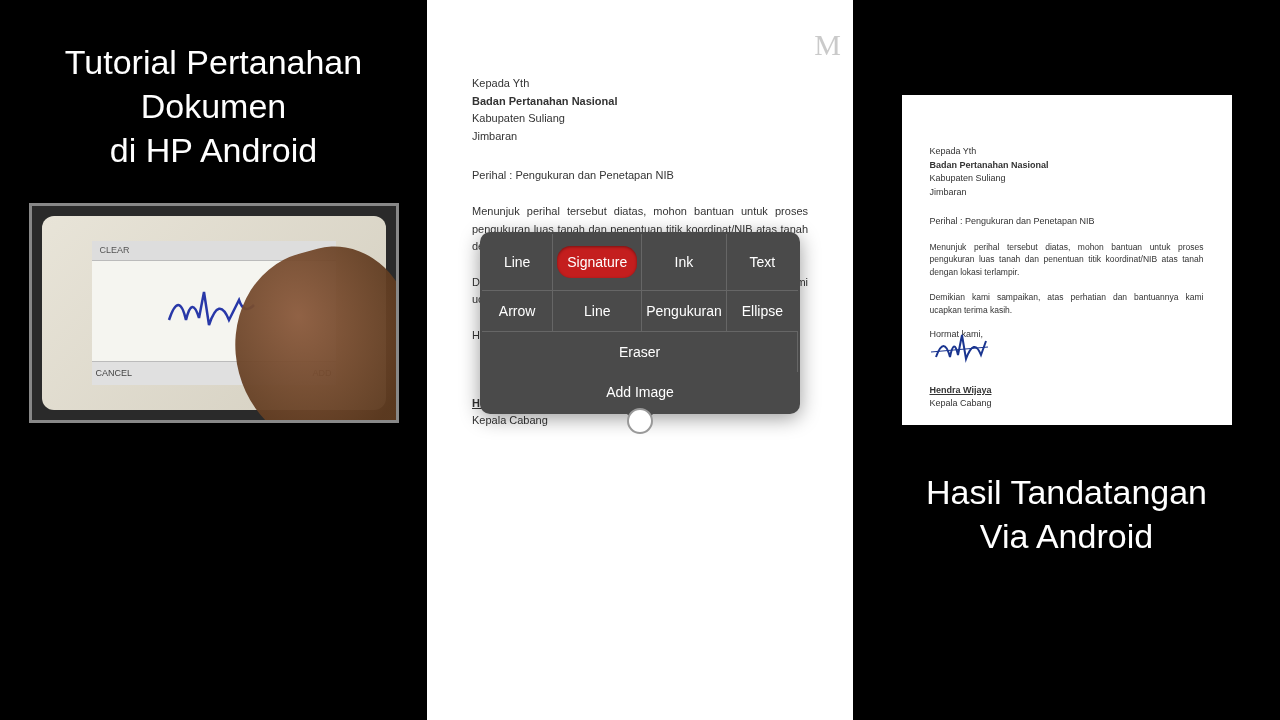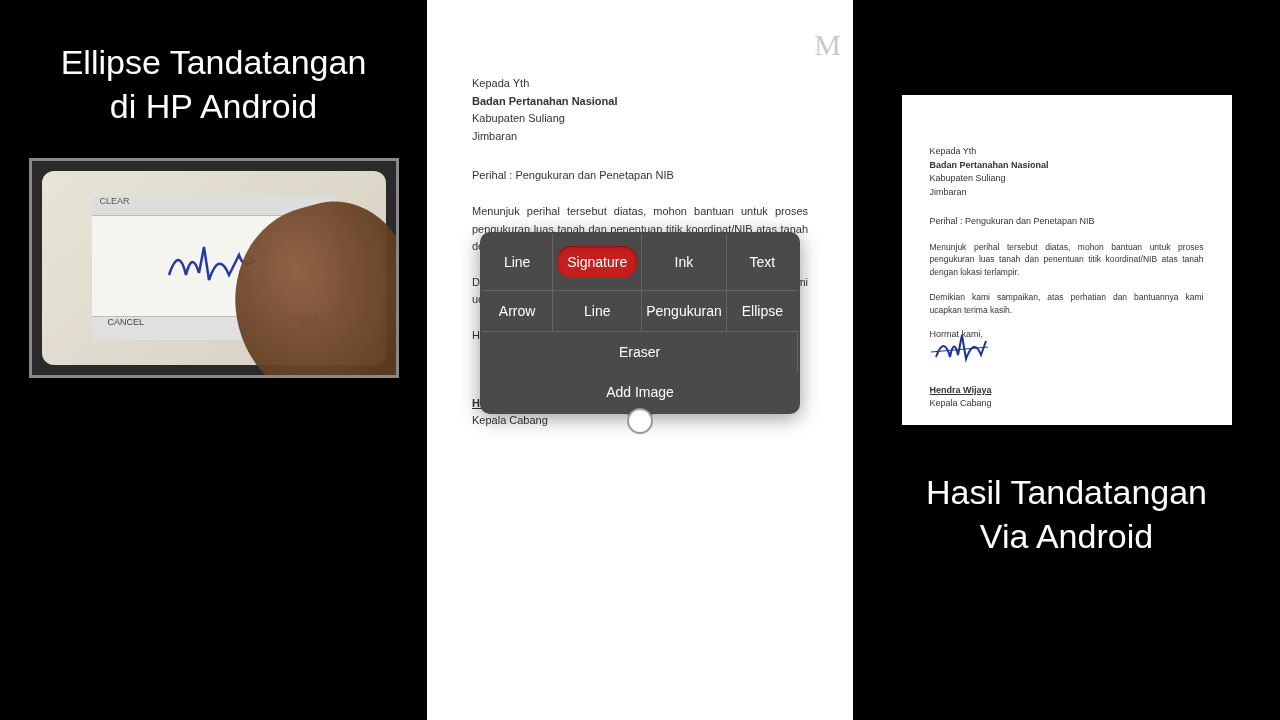"Ellipse Tandatangan" div { text: Ellipse Tandatangan -> Tutorial Pertanahan }
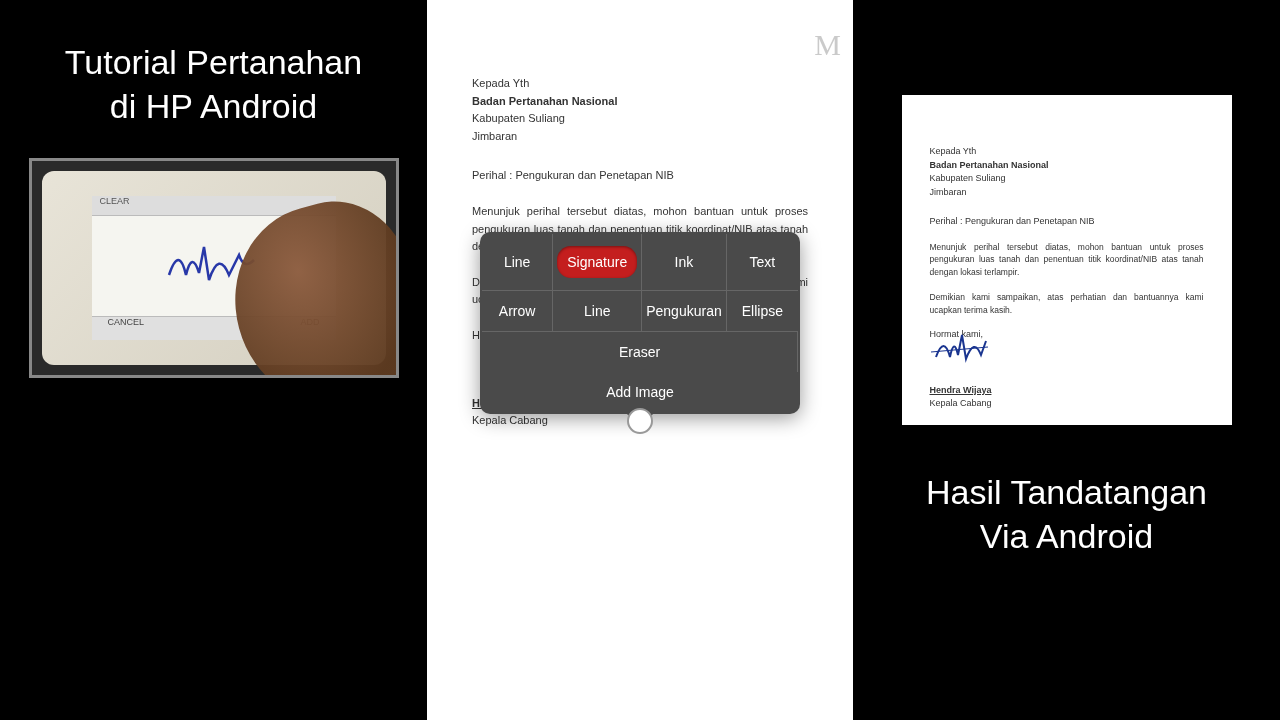"Dokumen" div { html: none -> <div>Dokumen</div> }
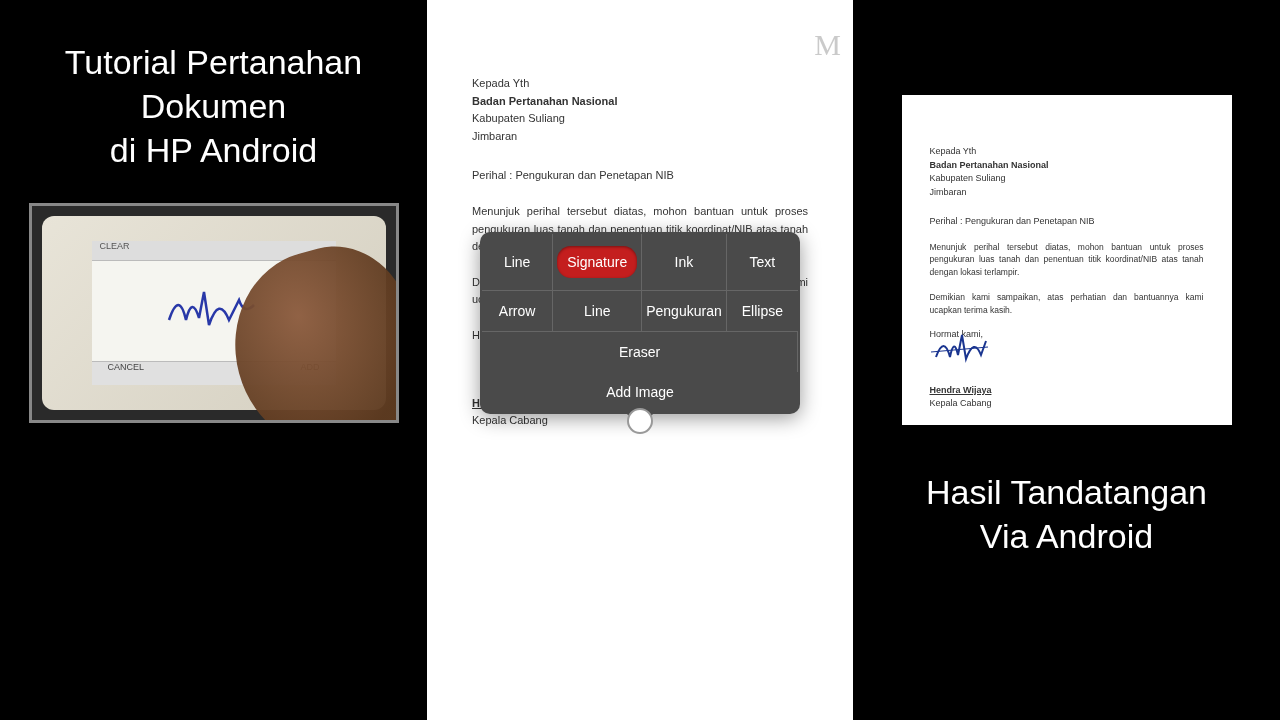"CLEAR" .phone-topbar { align-items: flex-start -> center }
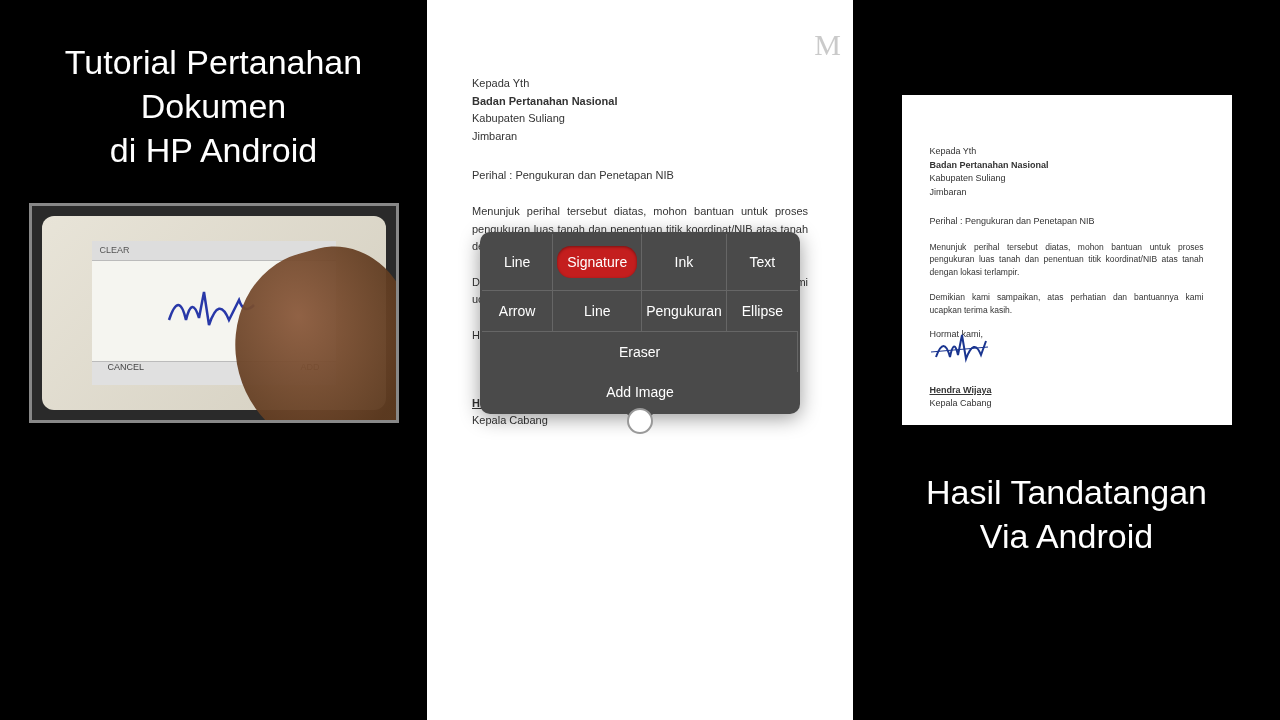"CANCEL" .phone-bottombar { align-items: none -> center; padding: 0 16px -> 0 4px }
